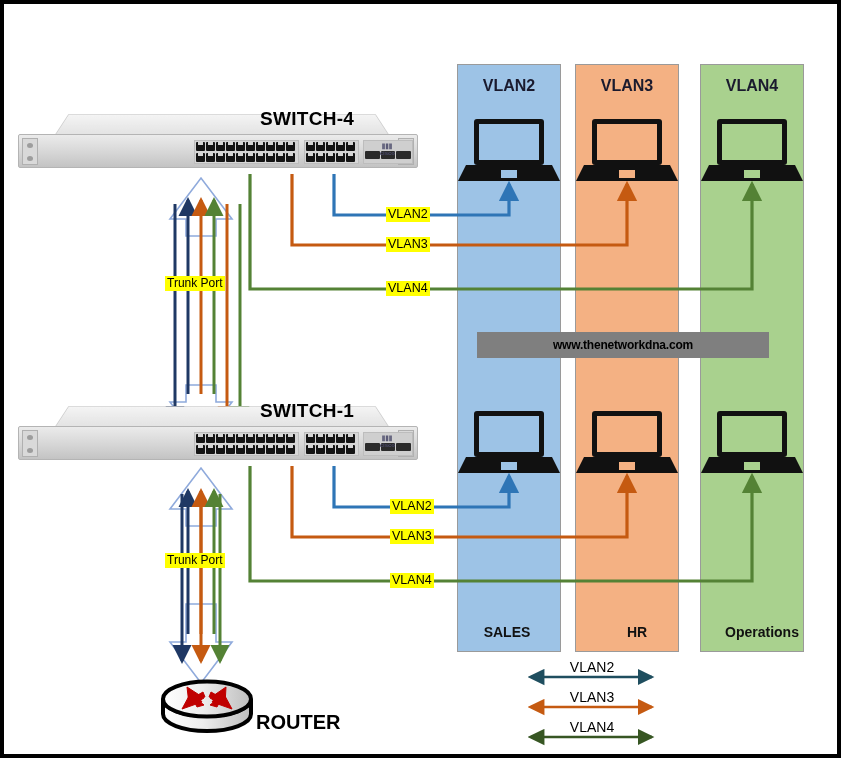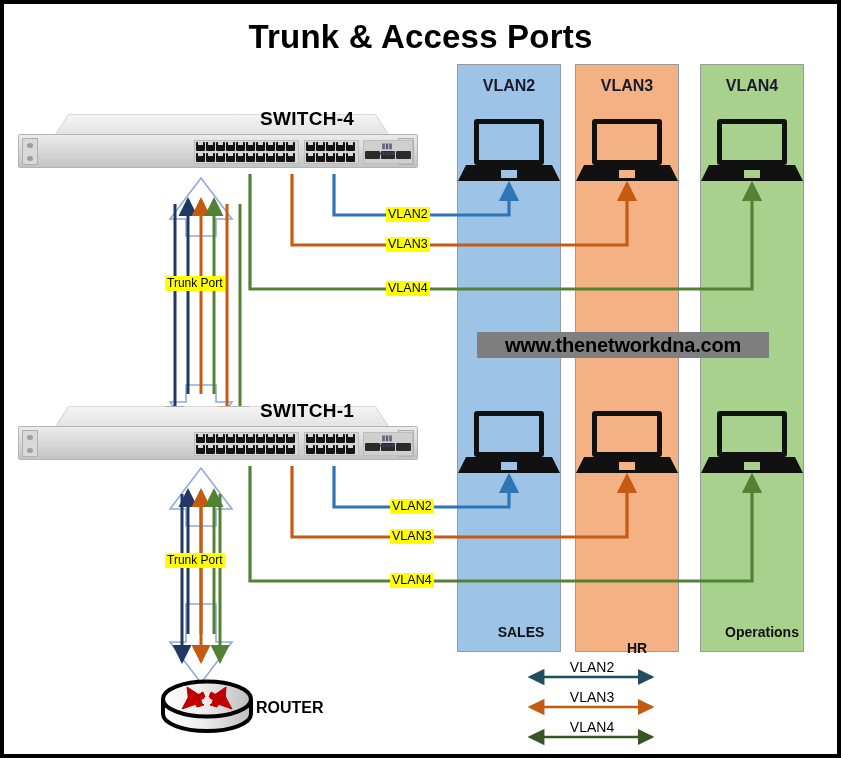"Trunk & Access Ports" div.title { html: <div>Trunk &amp; Access Ports</div> -> none }
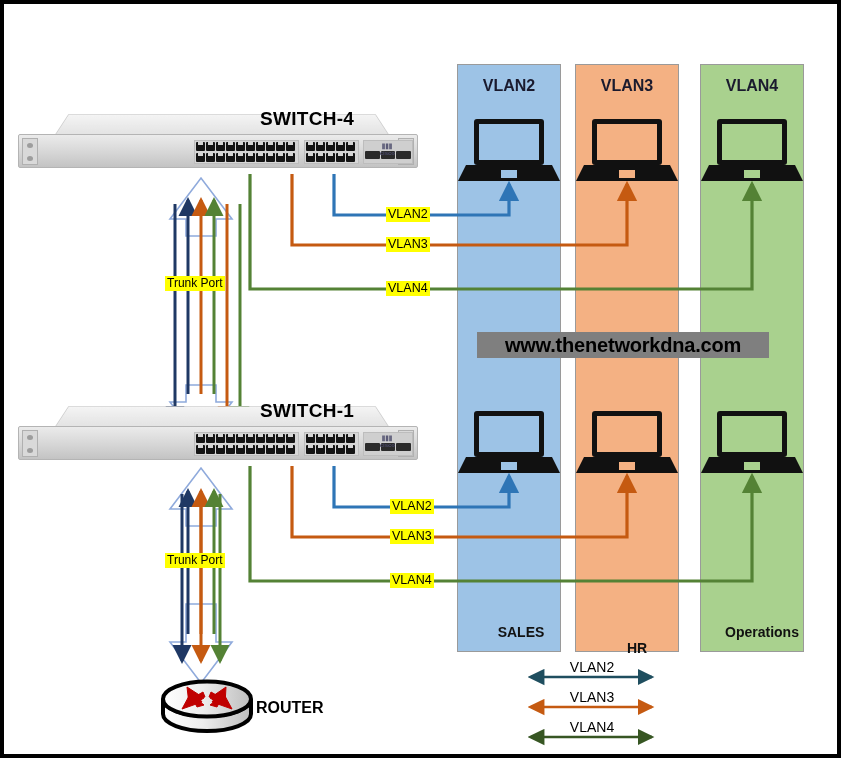"www.thenetworkdna.com" .watermark { font-size: 20px -> 12px }
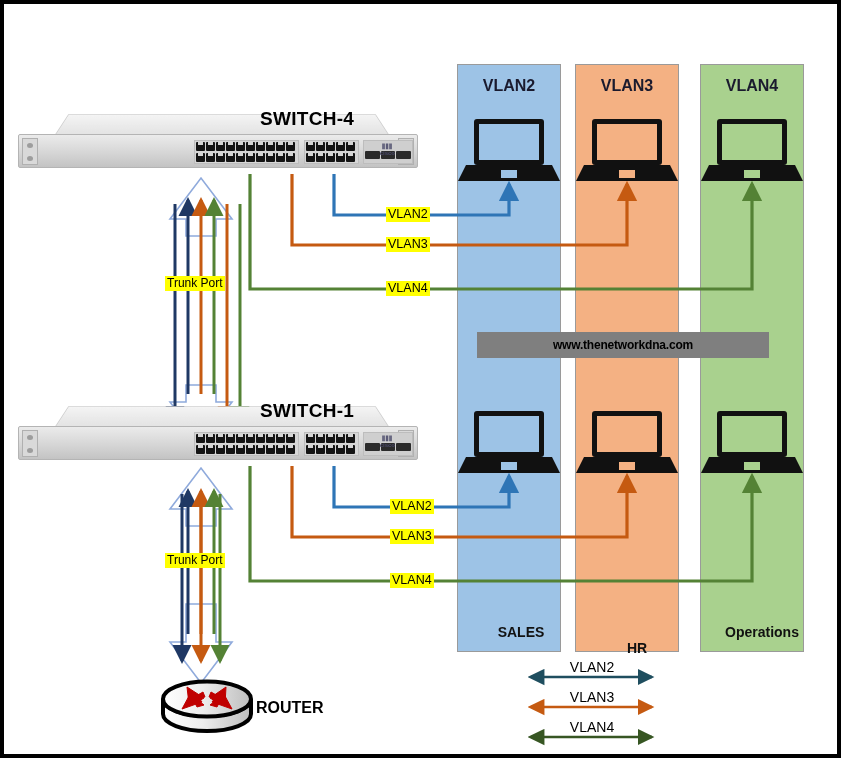"SALES" div.col-foot { left: 457px -> 443px }
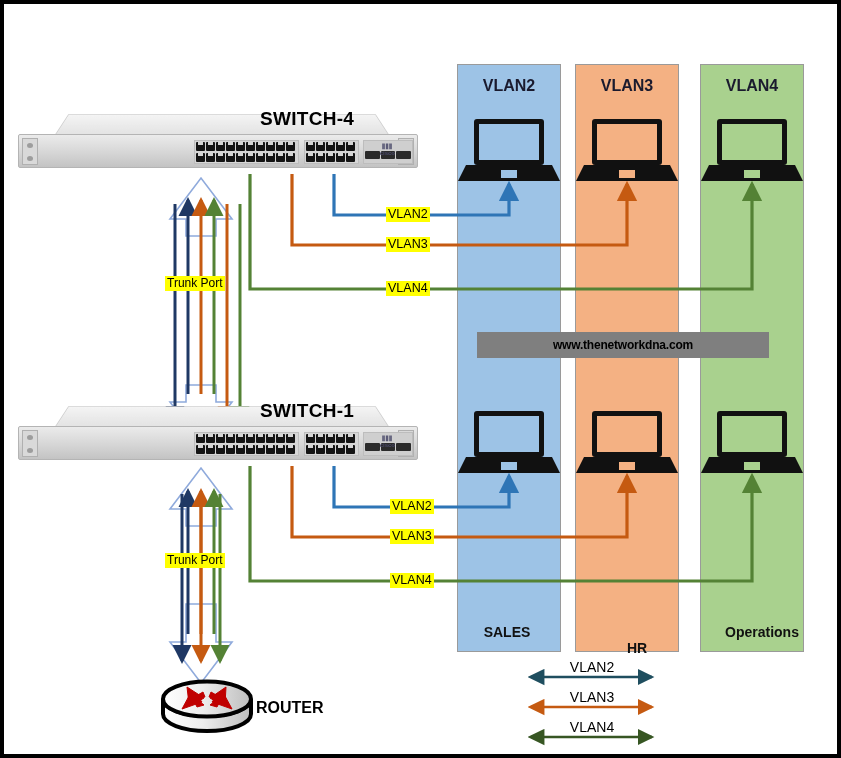"HR" div.col-foot { margin-top: 16px -> none }
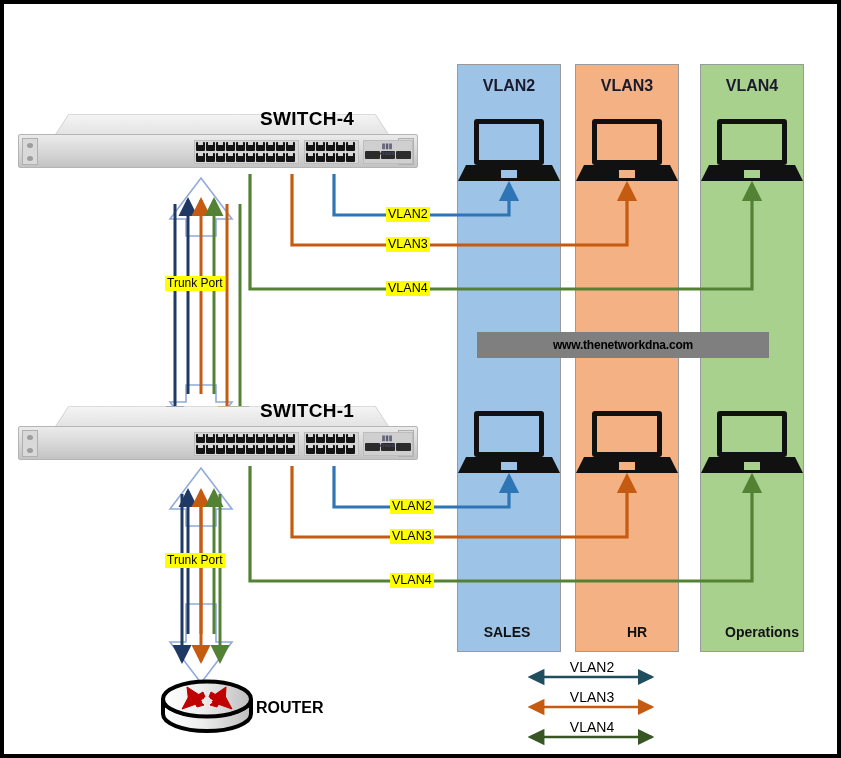"ROUTER" .router-label { font-size: 16px -> 20px; margin-top: none -> 12px }
